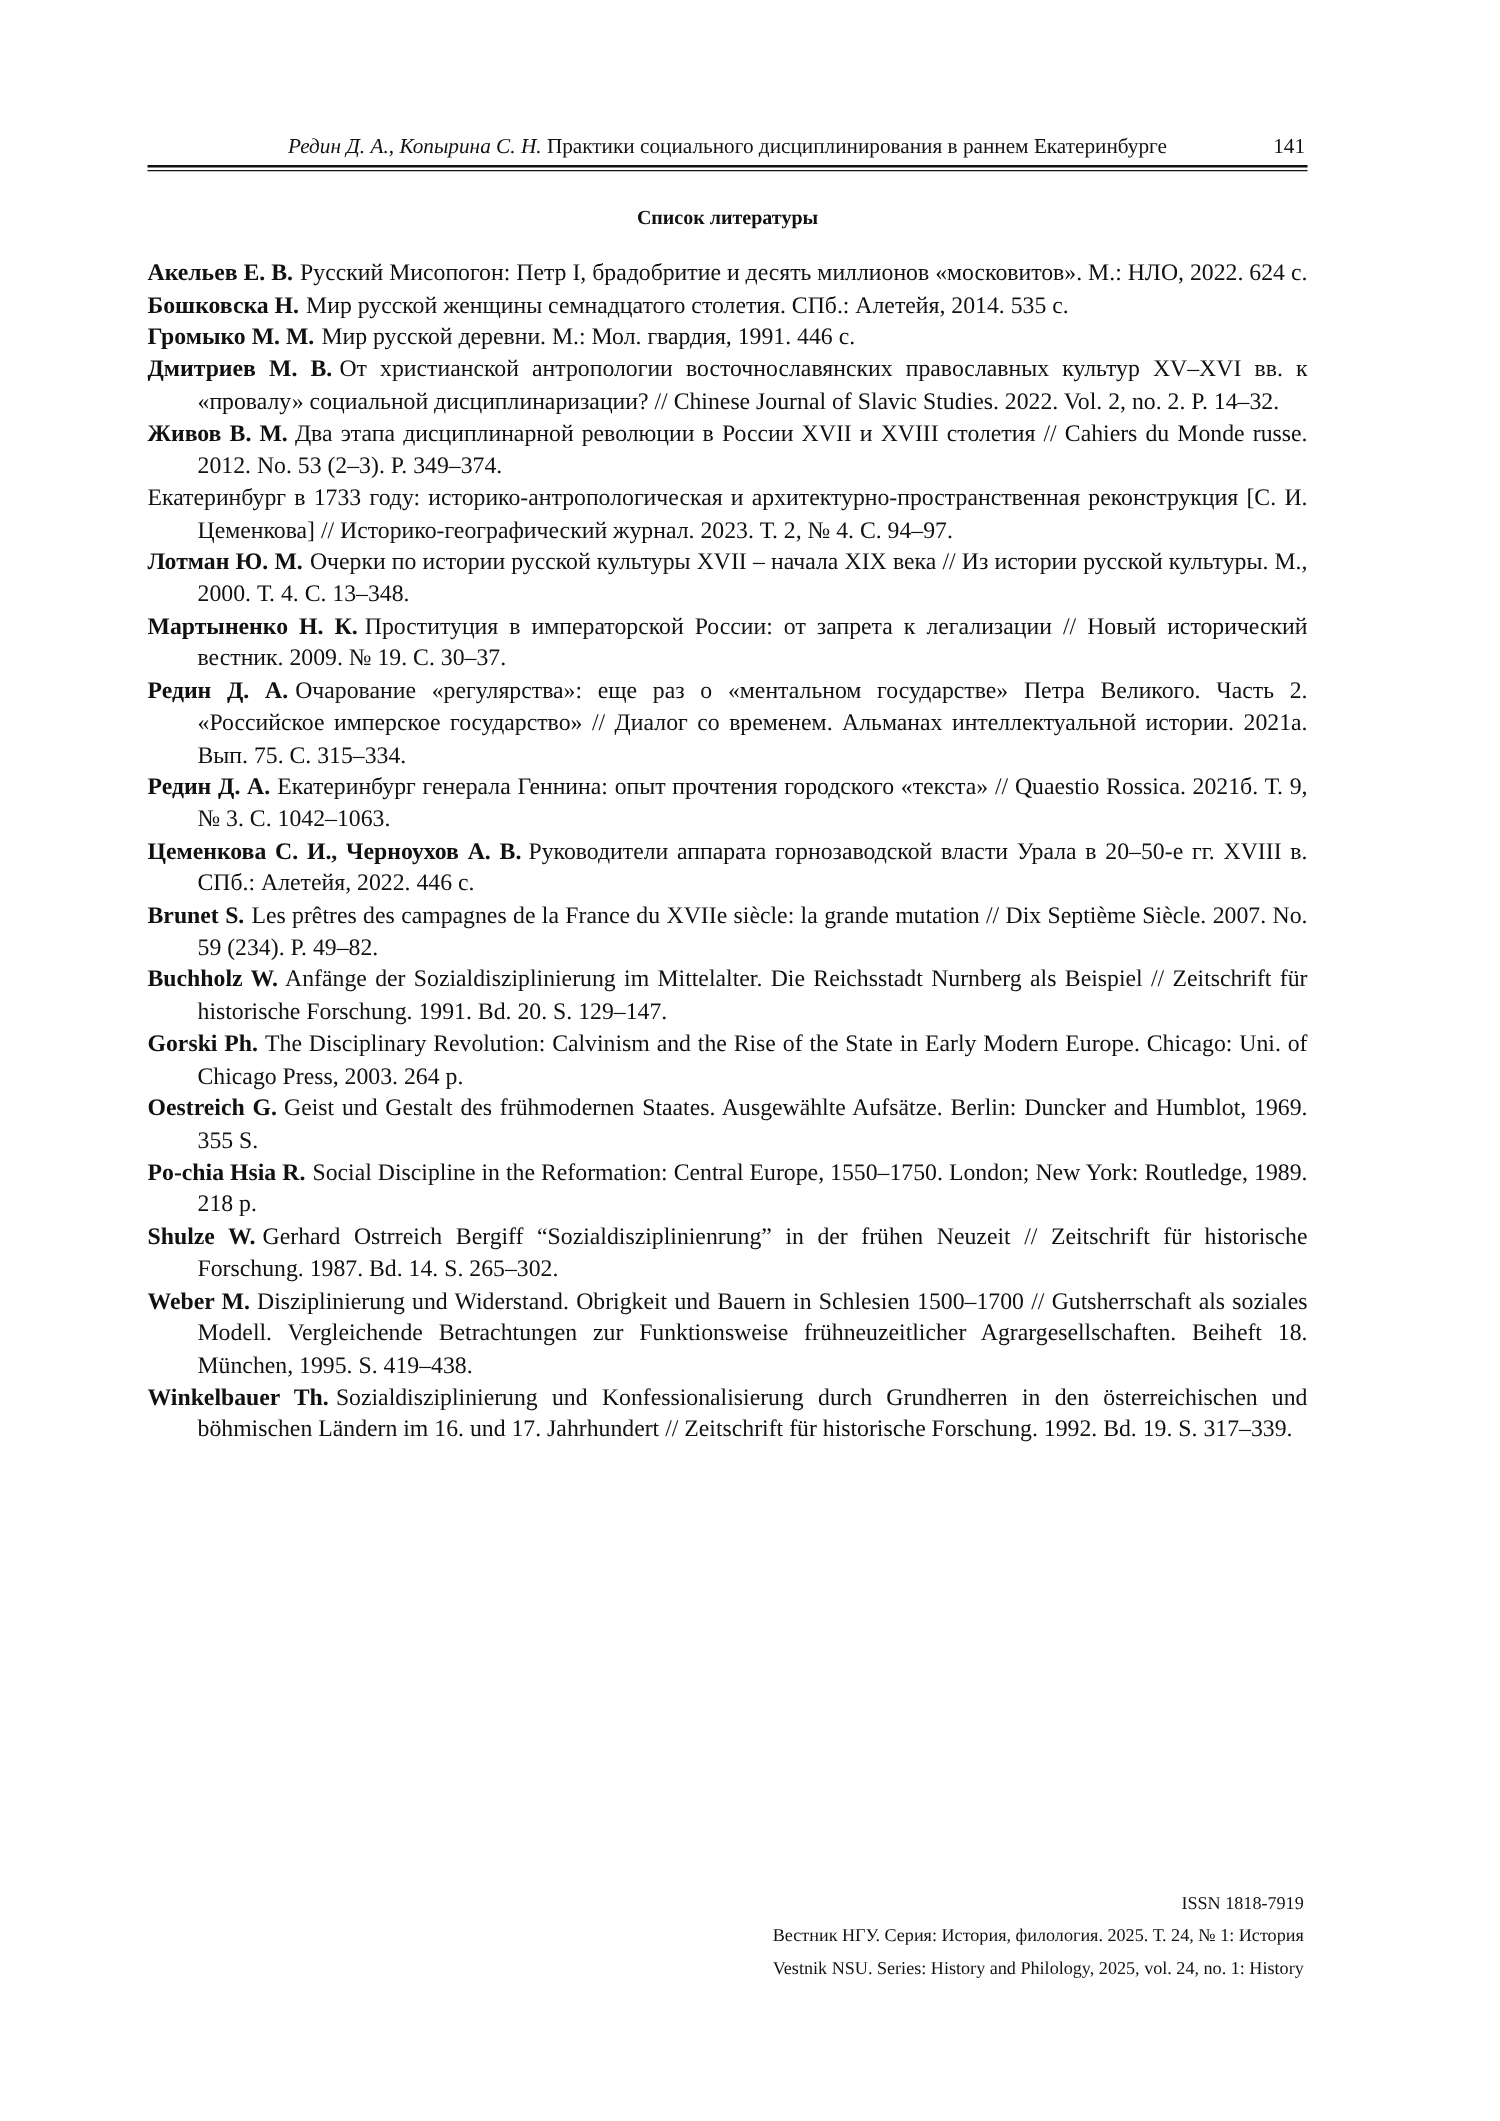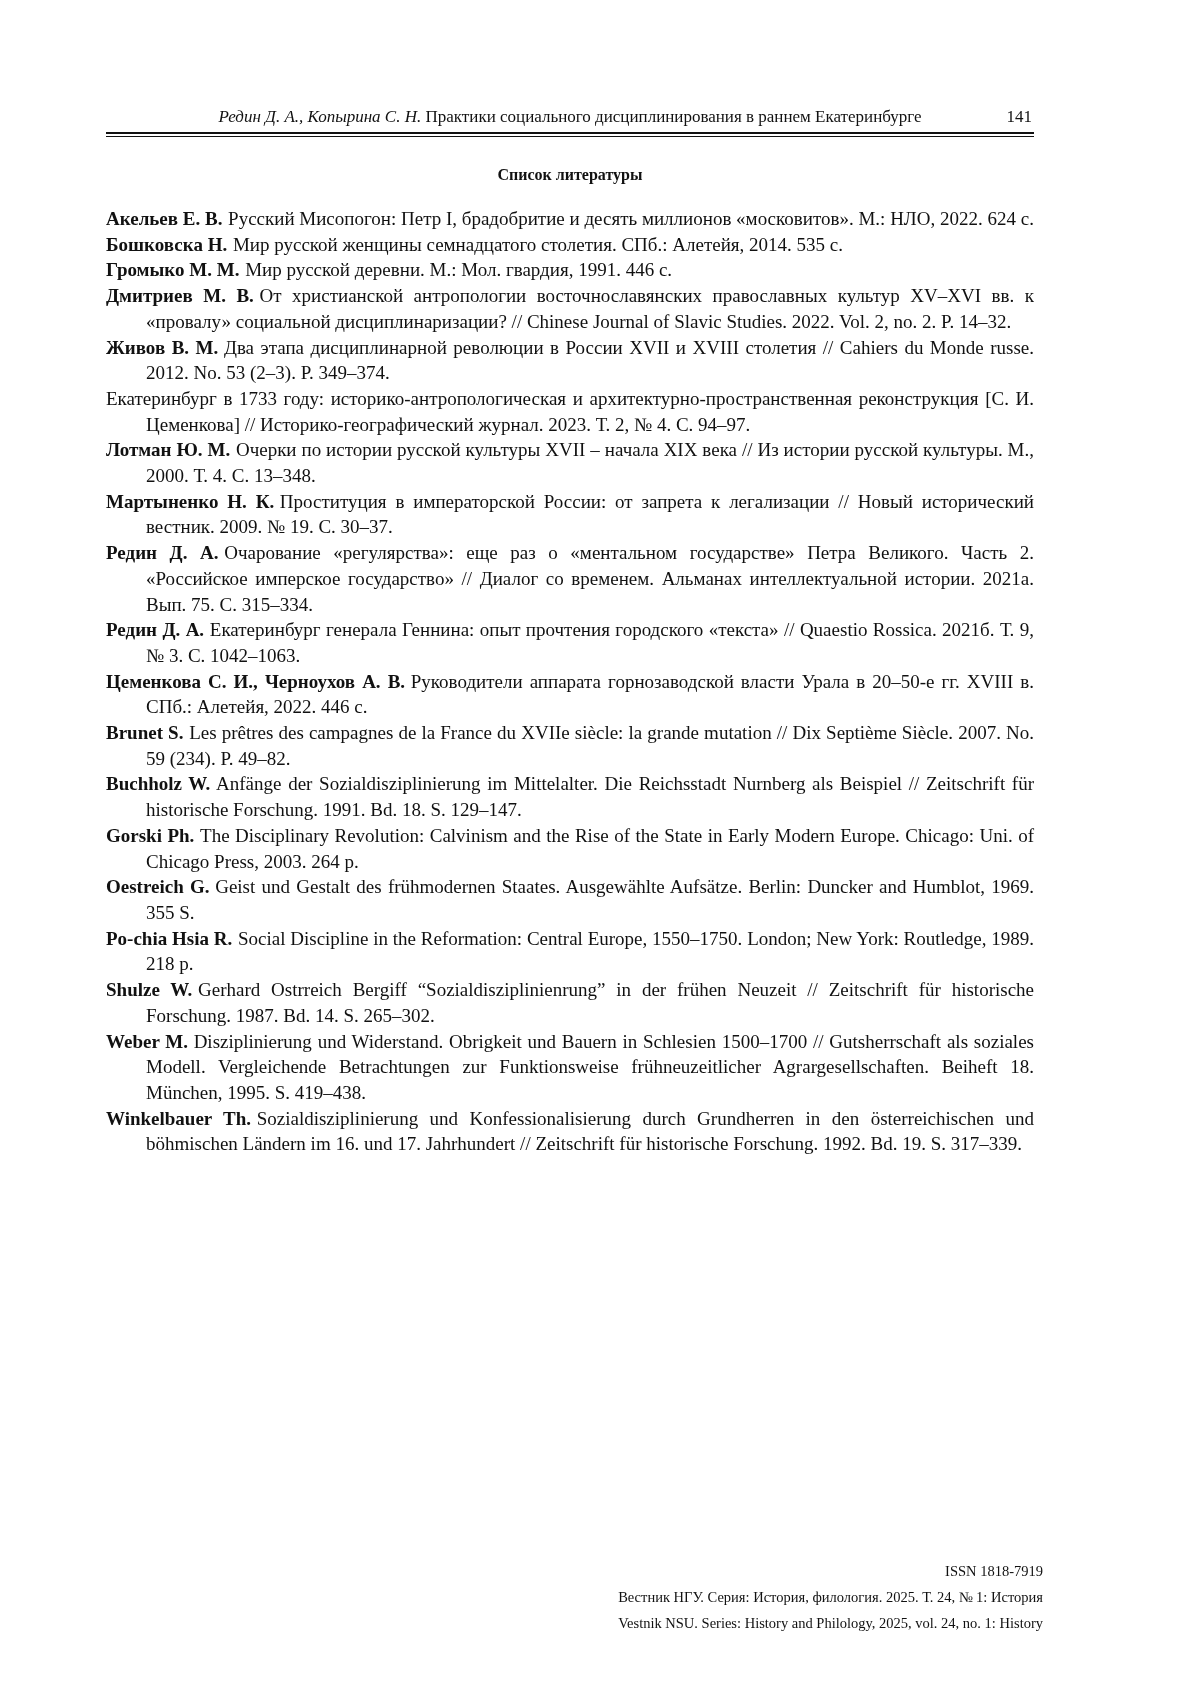"Редин Д. А., Копырина С." .page { left: 106px -> 118px }
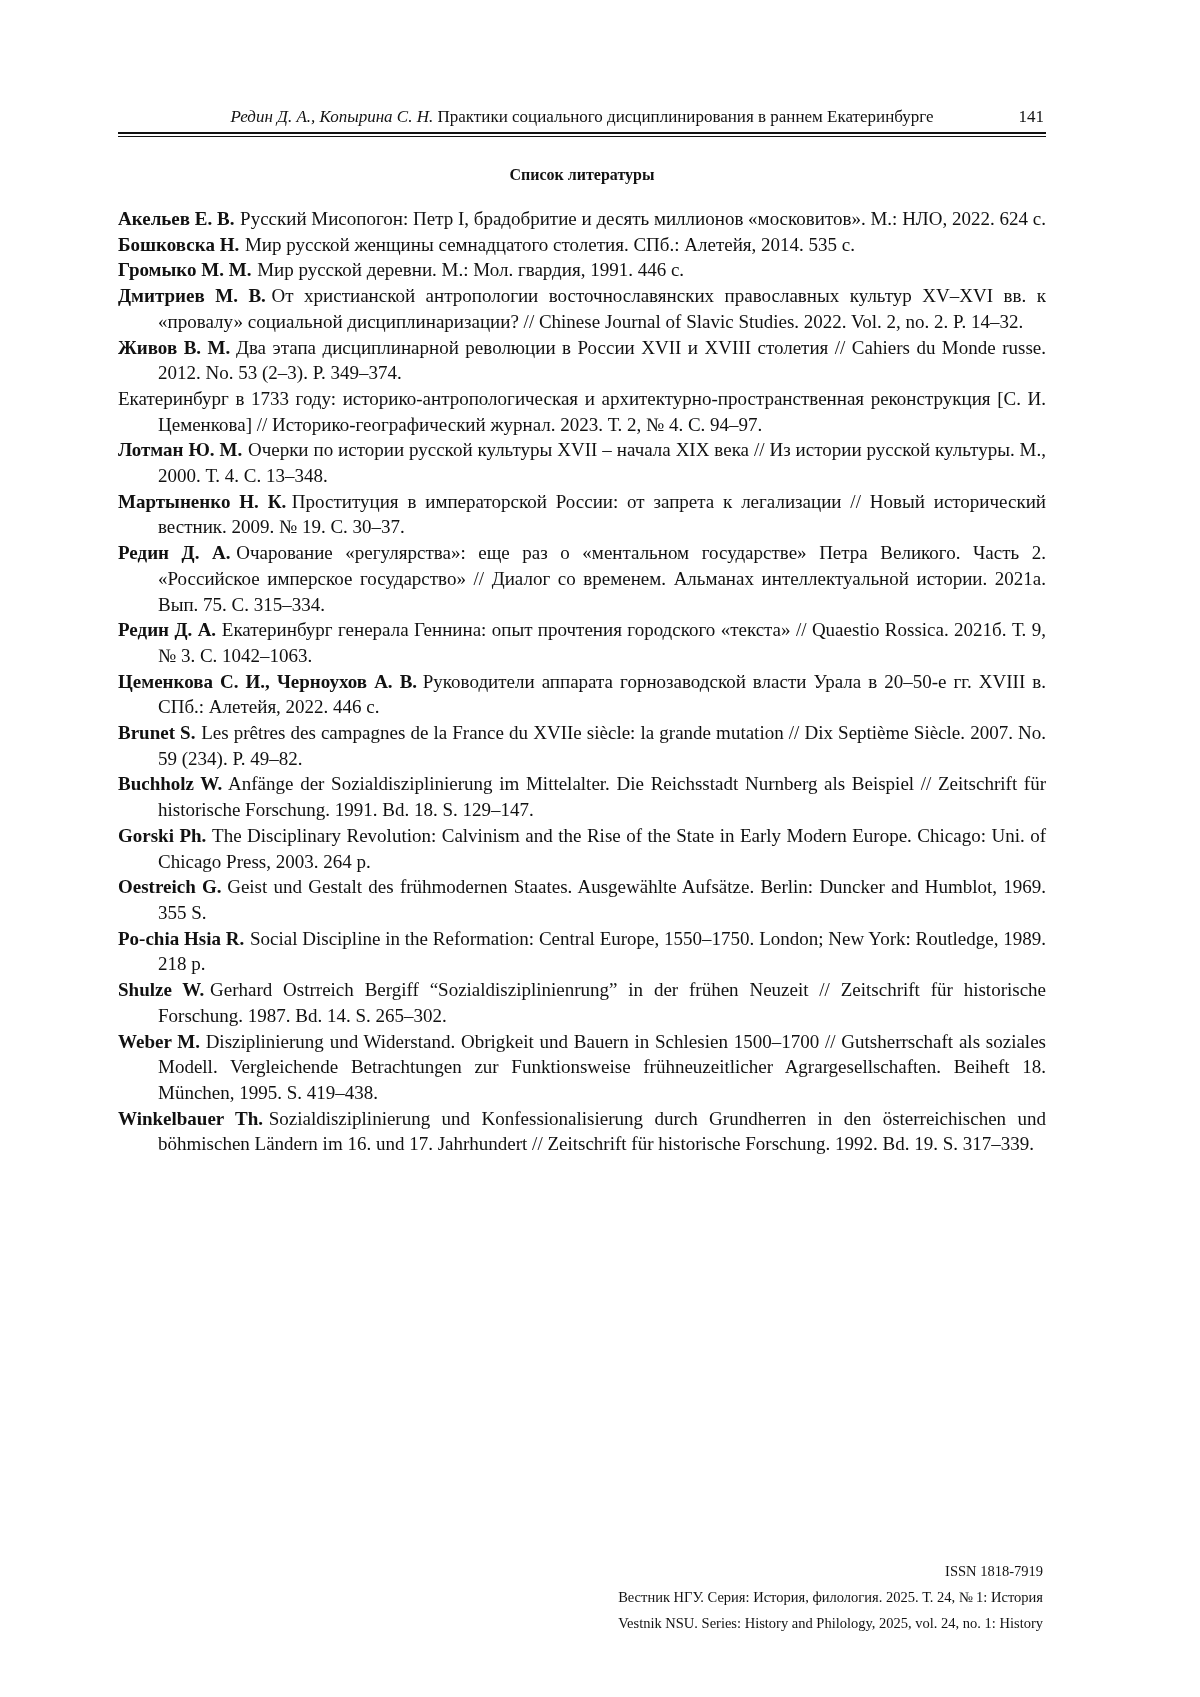"Anfänge der Sozialdisziplinierung im" span { text: 18 -> 20 }
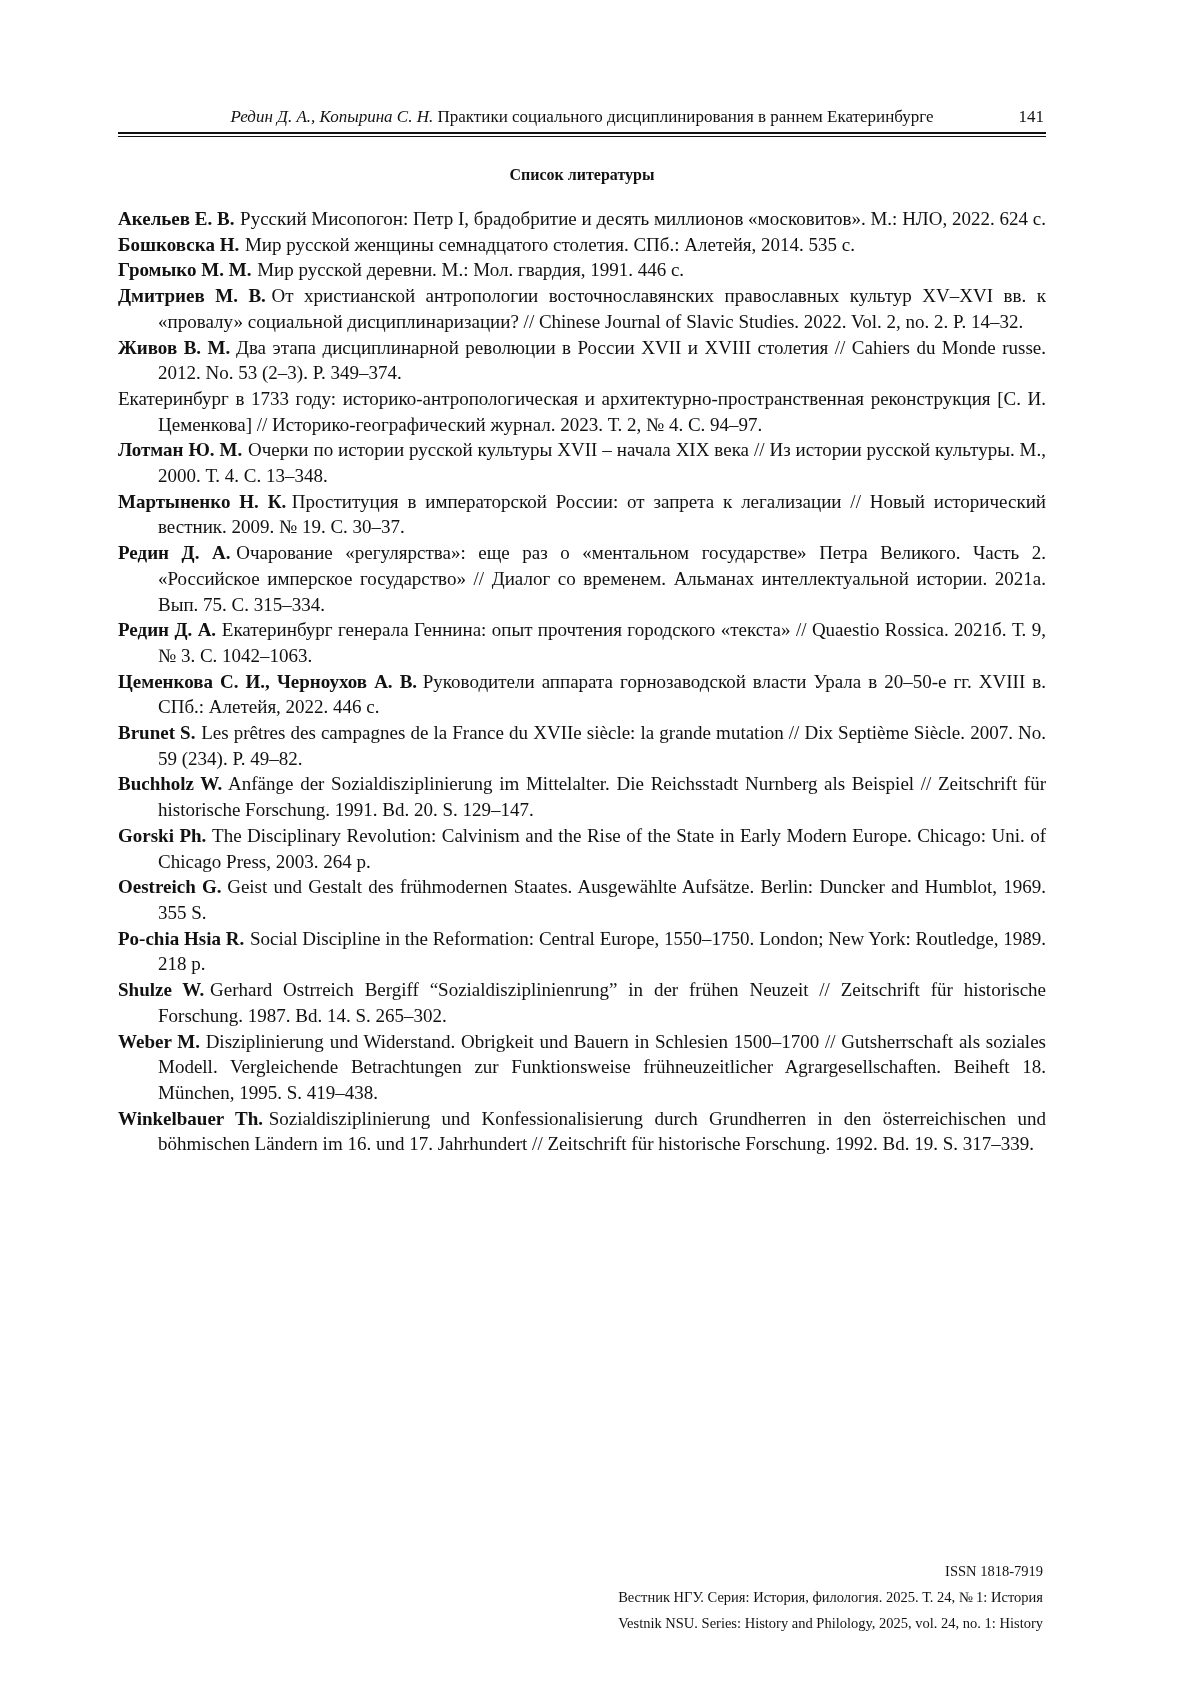"ISSN 1818-7919" .footer { top: 1558px -> 1510px }
